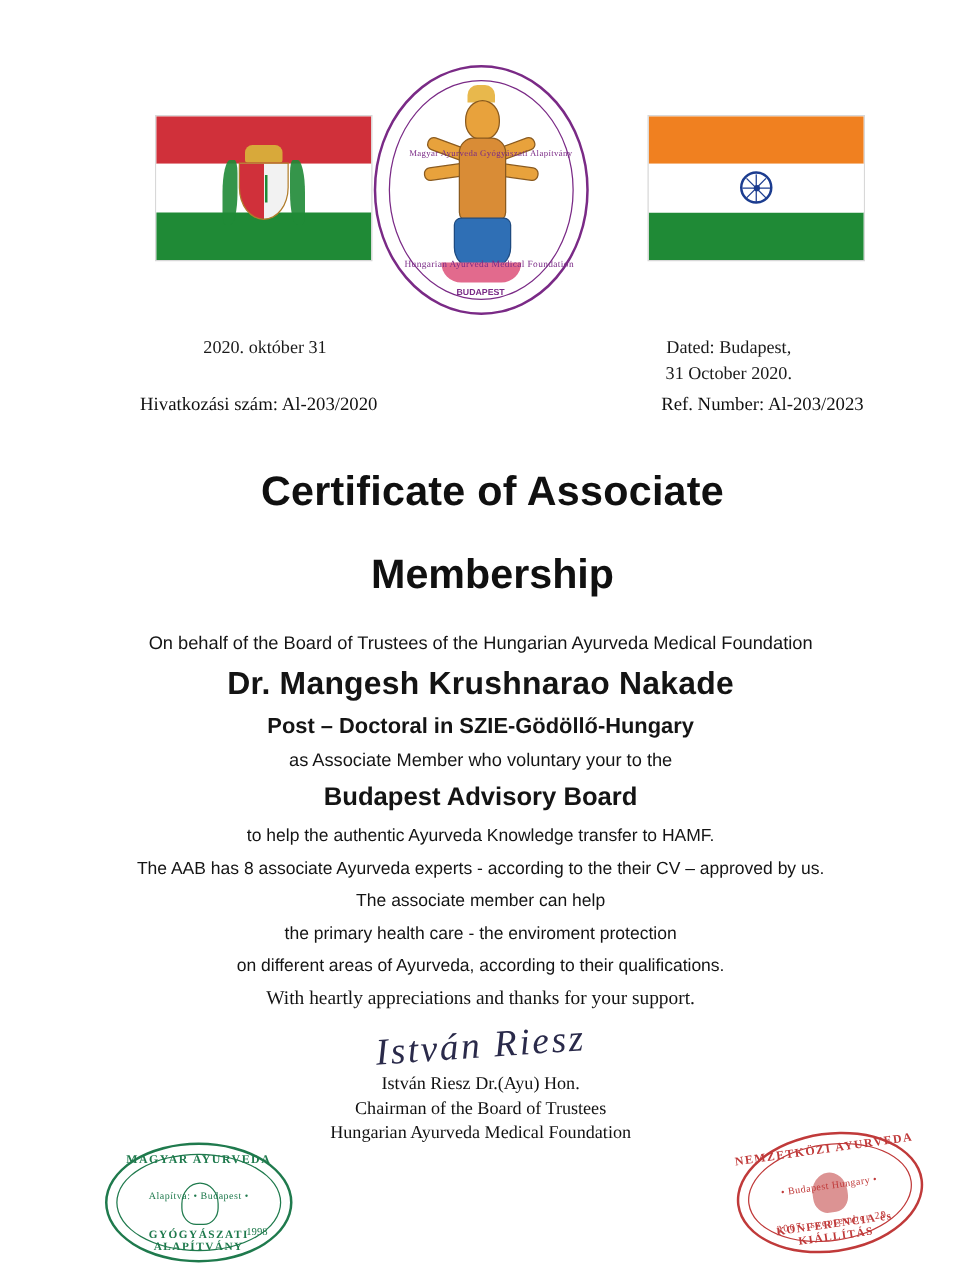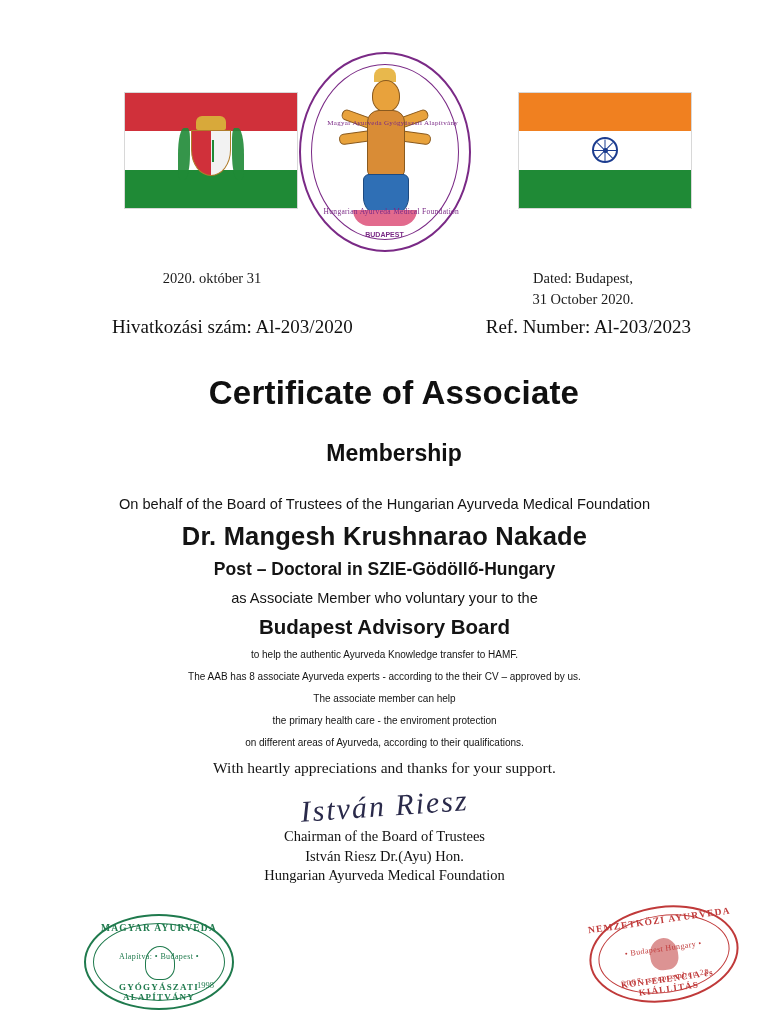"Hivatkozási szám: Al-203/2020" .refs { font-size: 19px -> 15px }
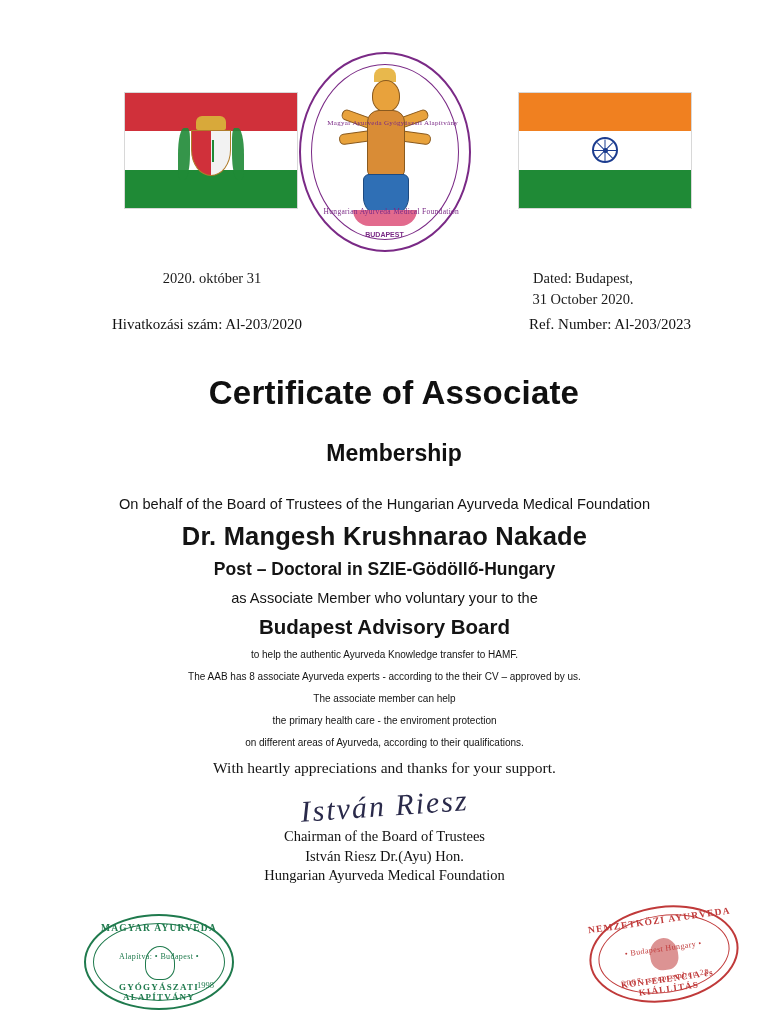"Membership" .title-2 { font-size: 23px -> 33px }
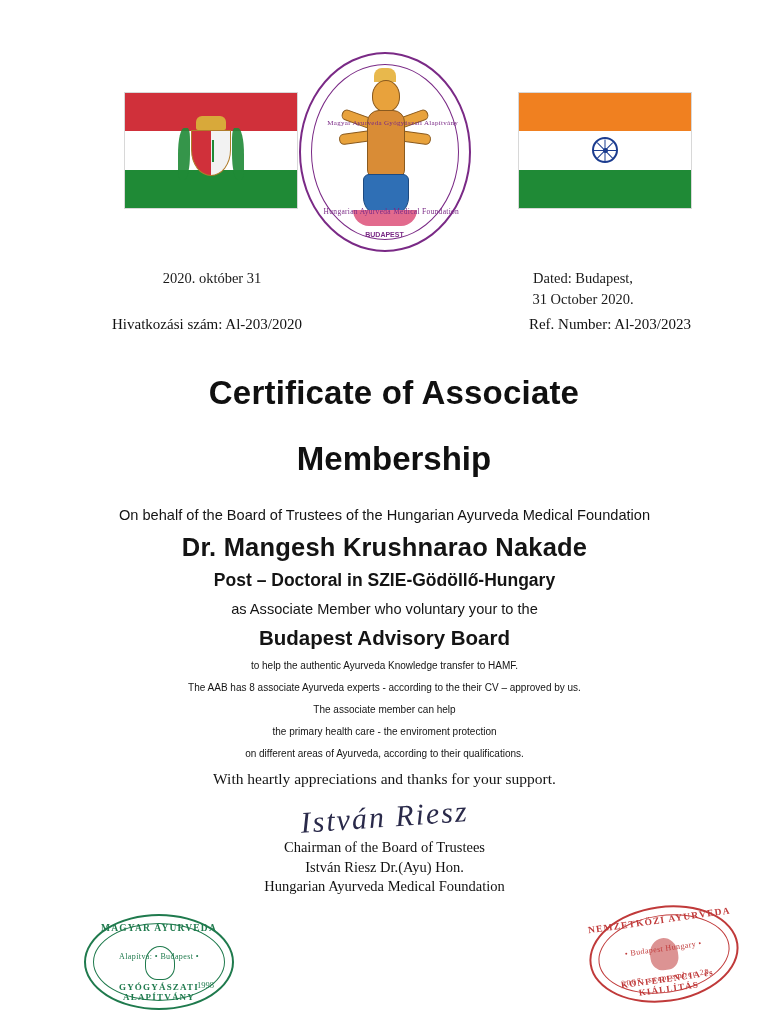"to help the authentic Ayurveda" .small-line { font-size: 10px -> 14px }
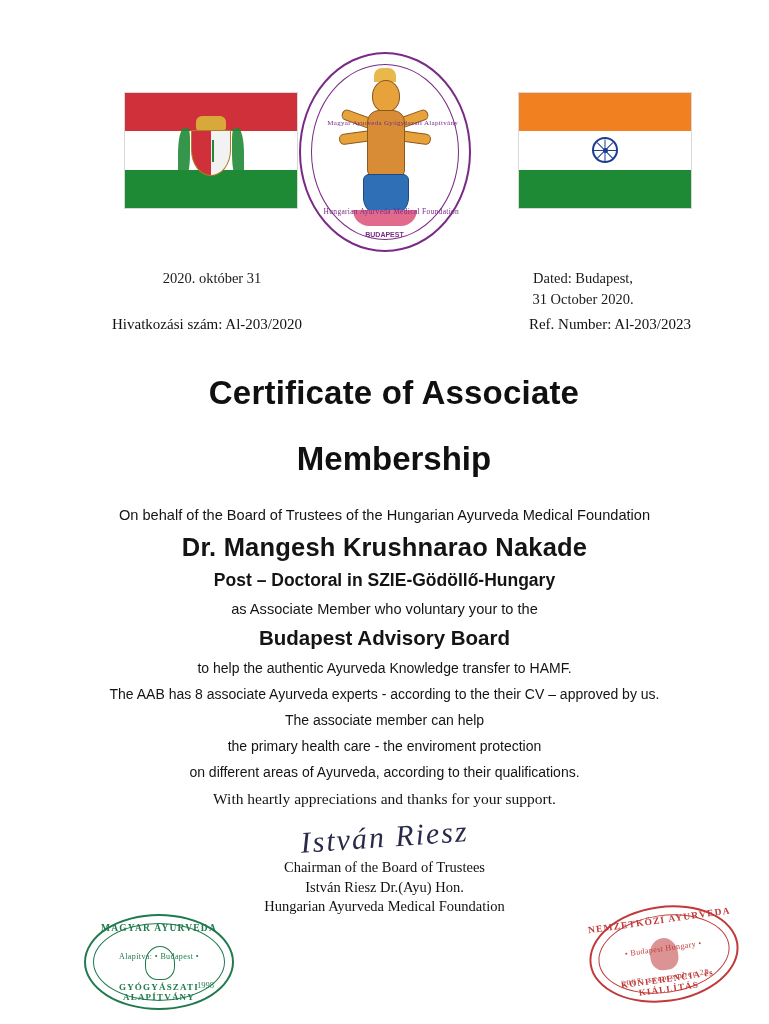"Chairman of the Board of" div { order: before "István Riesz Dr.(Ayu) Hon." -> after "István Riesz Dr.(Ayu) Hon." }
